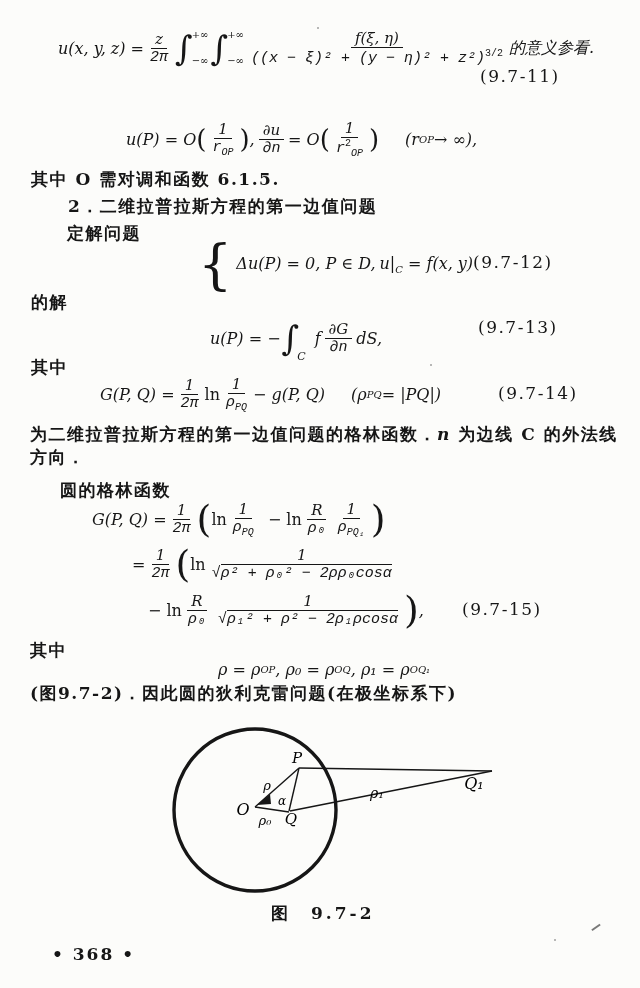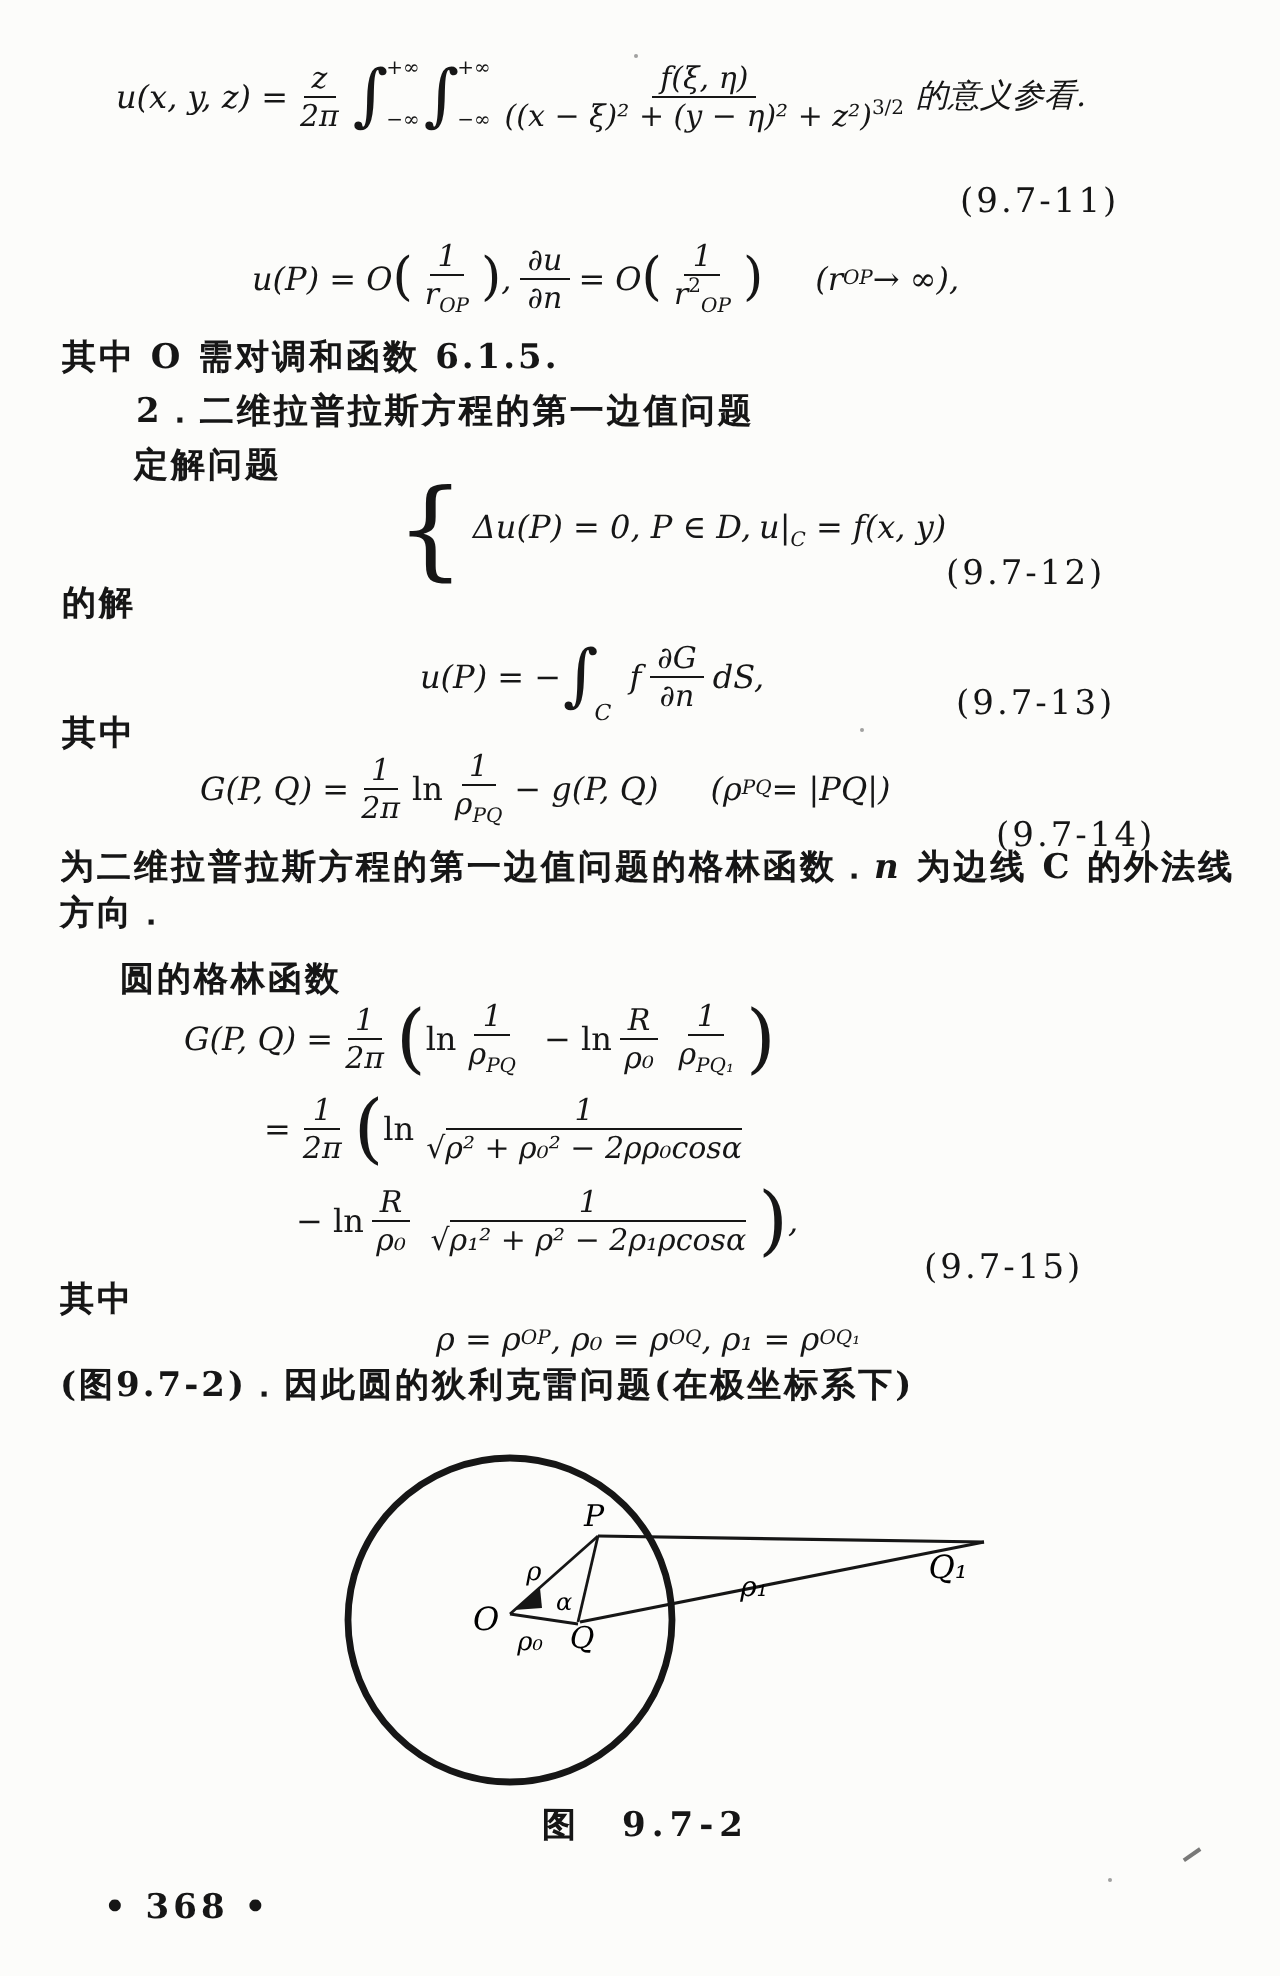"2π" .frac .den { font-family: none -> Liberation Mono, monospace }
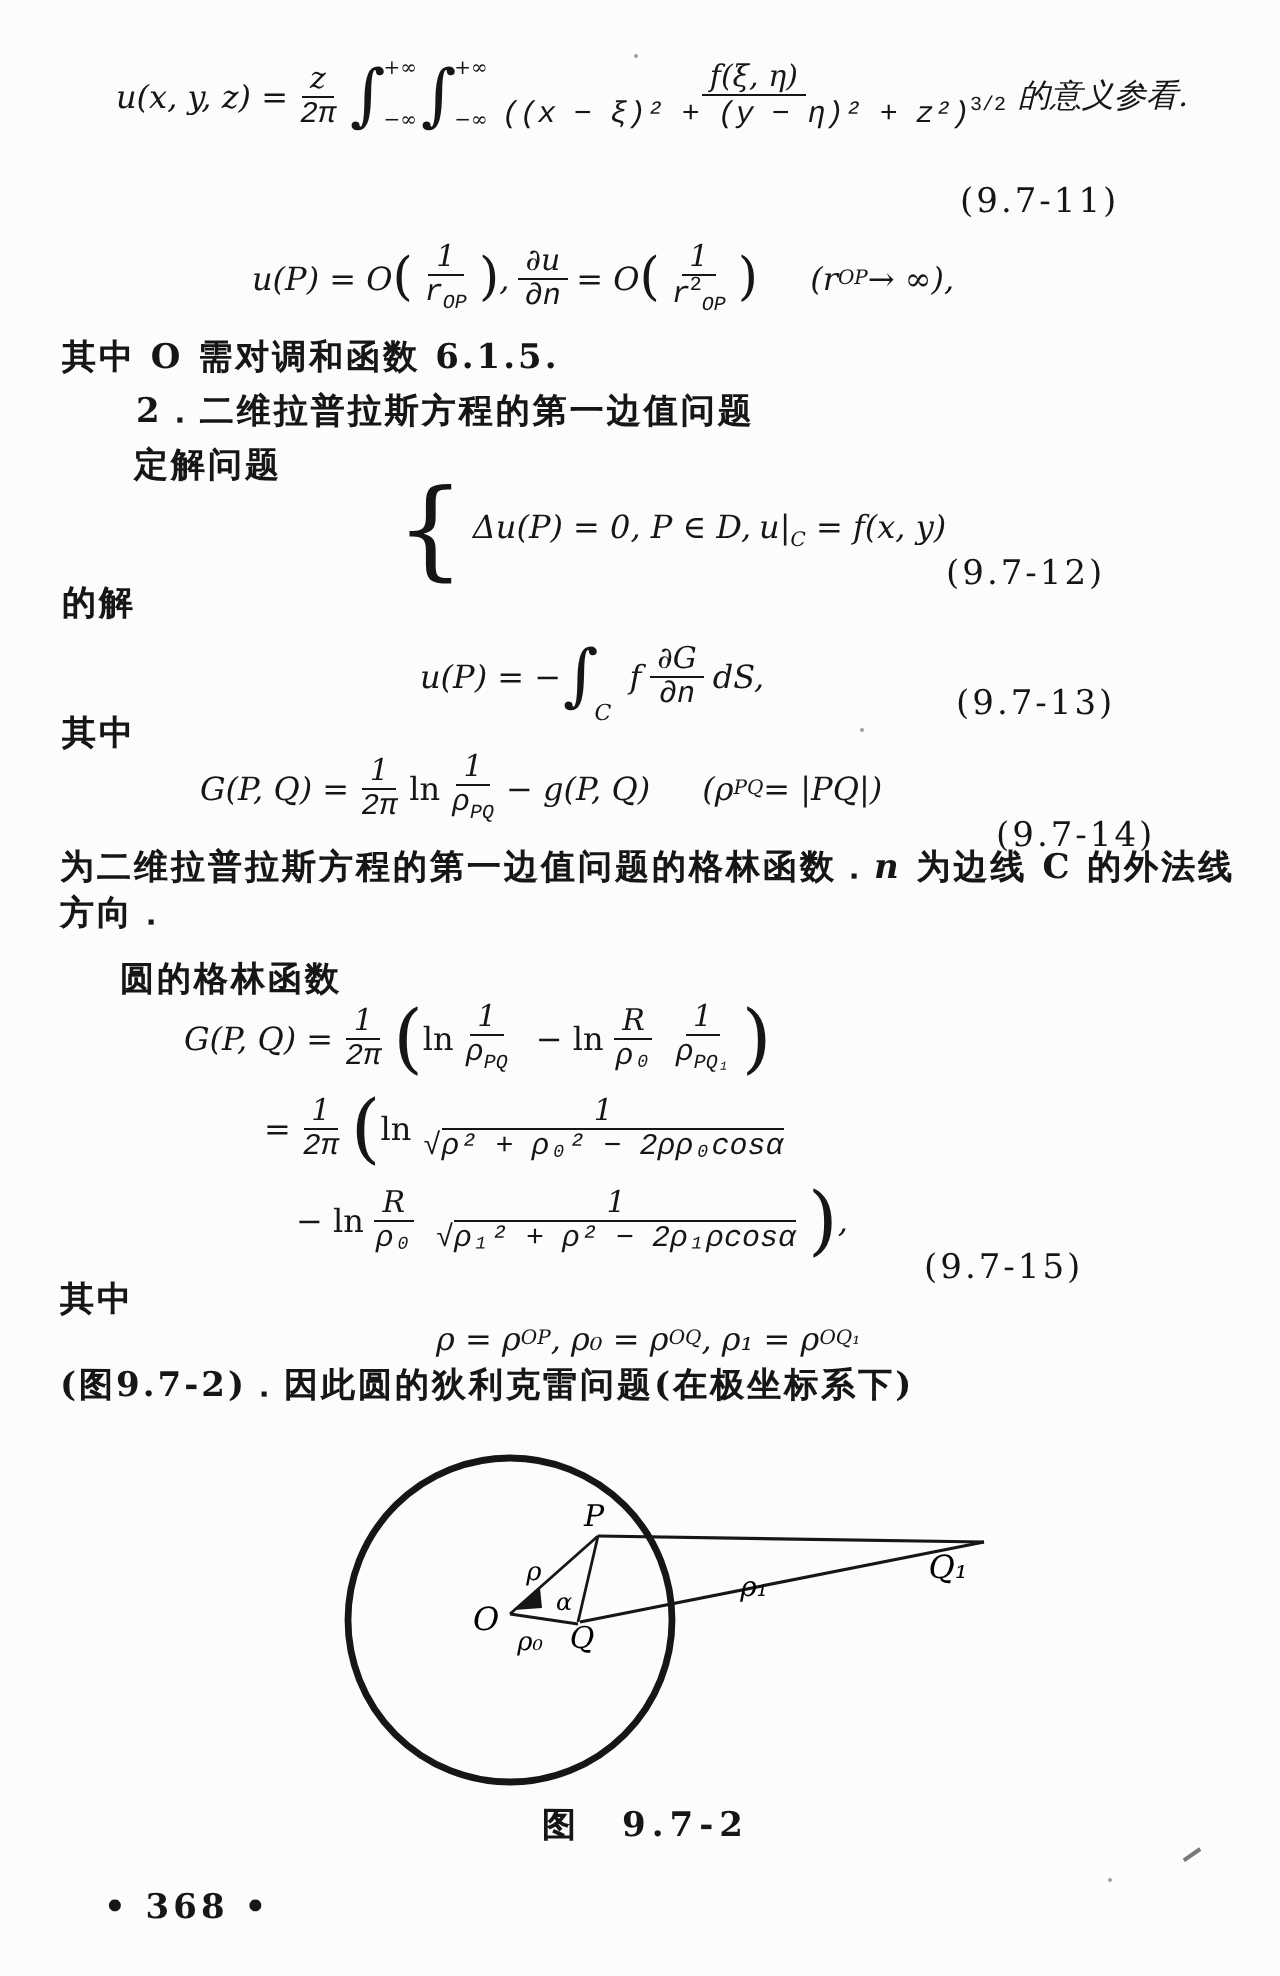"(9.7-11)" .tag { margin-top: 25px -> none }
